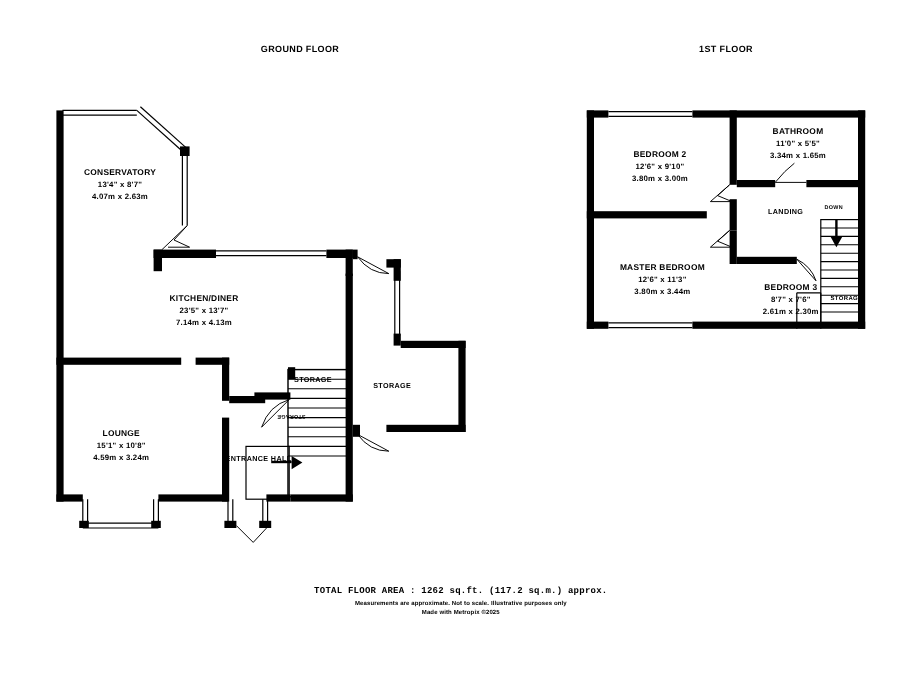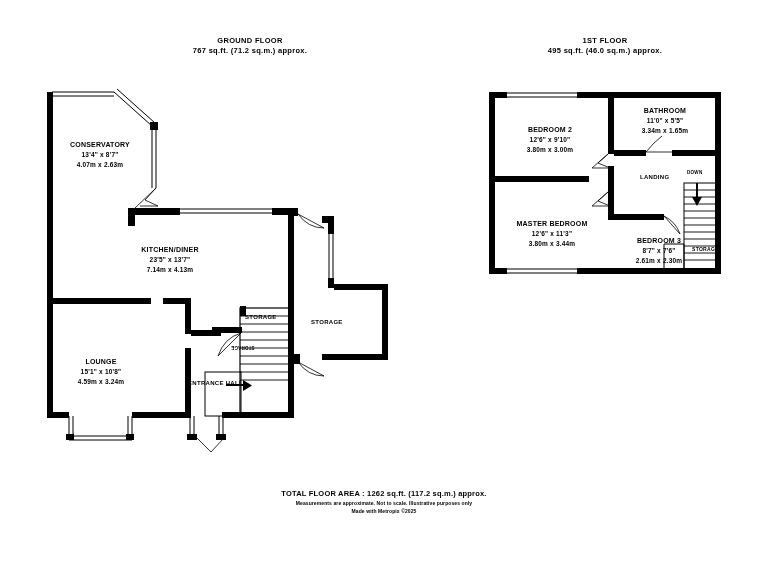"767 sq.ft. (71.2 sq.m.) approx." div.sub { html: <div>767 sq.ft. (71.2 sq.m.) approx.</div> -> none }
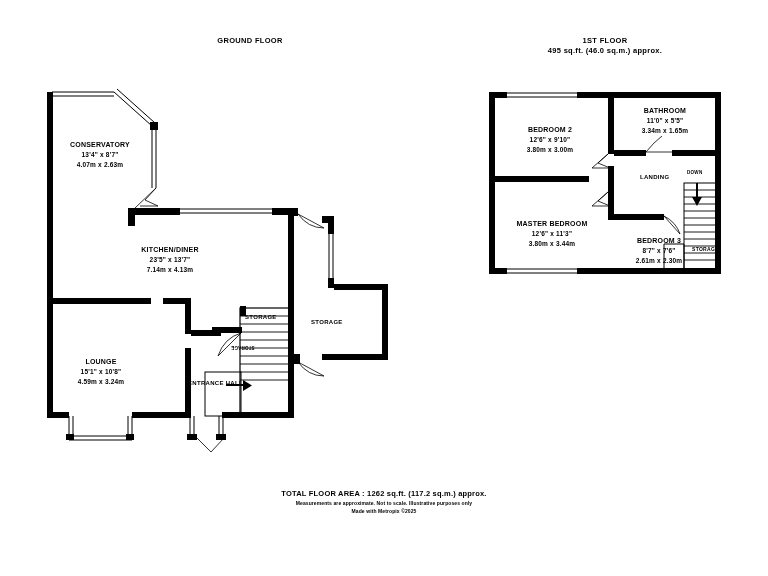"495 sq.ft. (46.0 sq.m.) approx." div.sub { html: <div>495 sq.ft. (46.0 sq.m.) approx.</div> -> none }
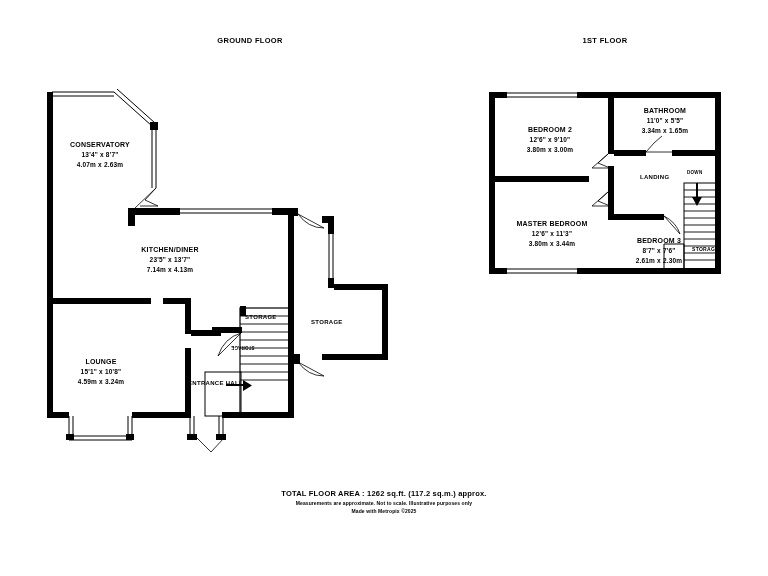"TOTAL FLOOR AREA : 1262" #footer .total { font-family: none -> Liberation Mono, monospace }
